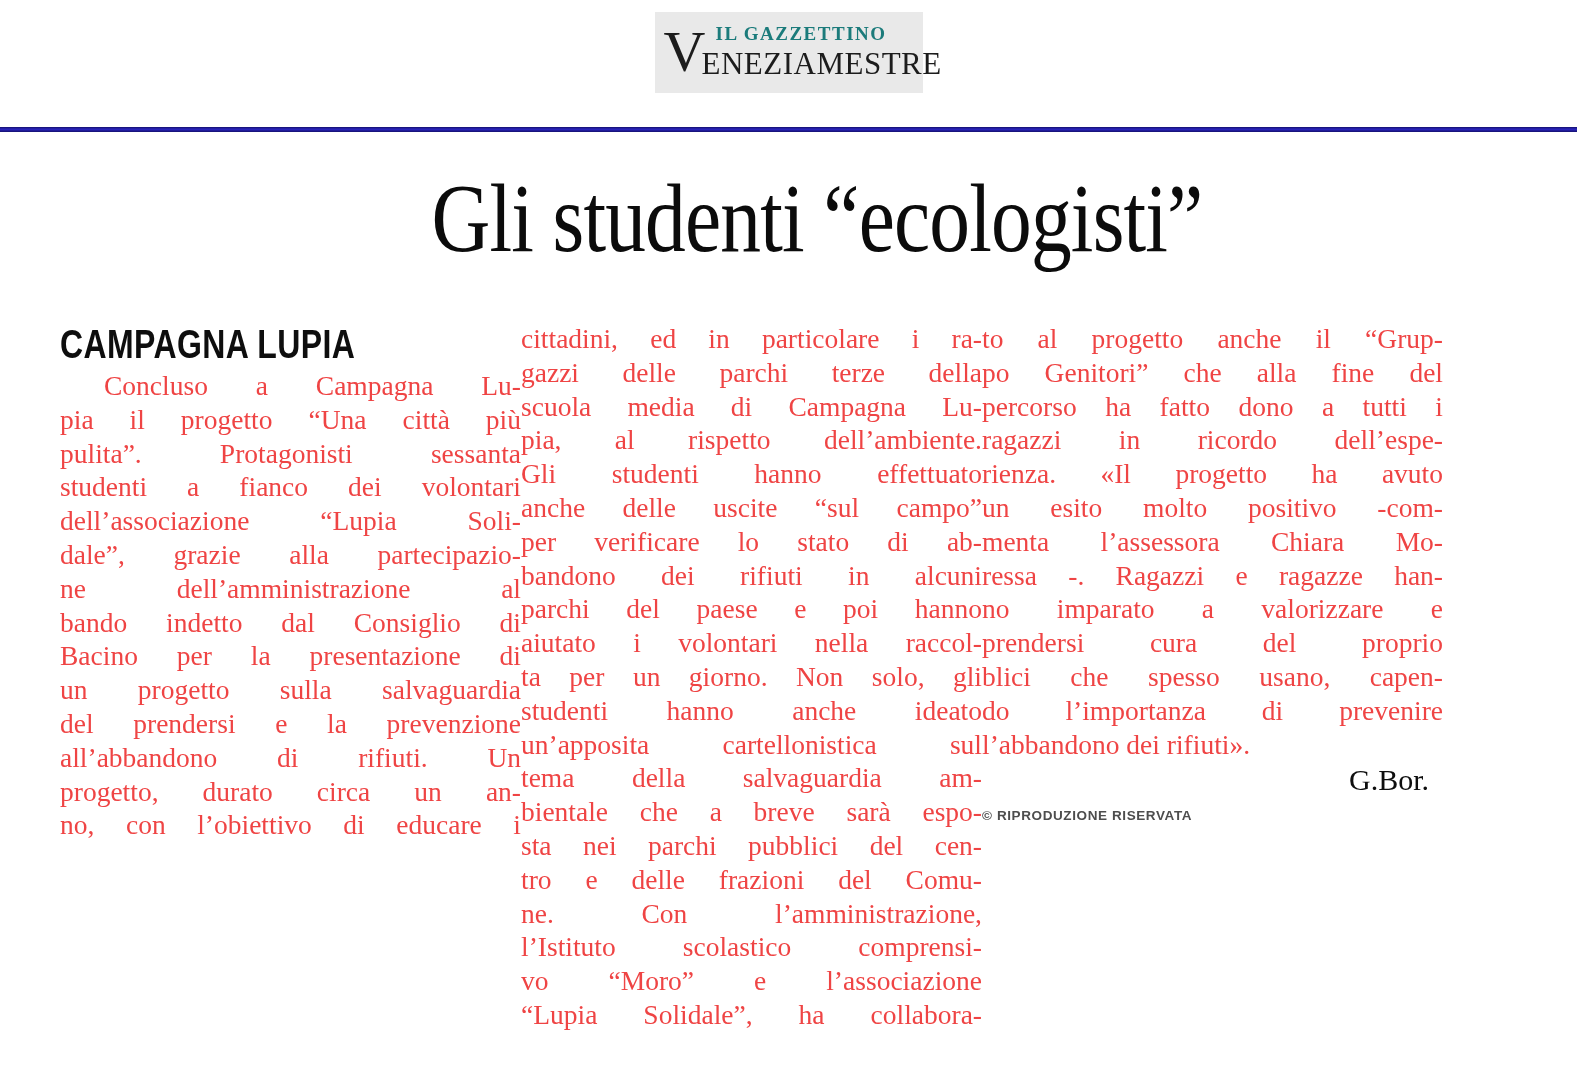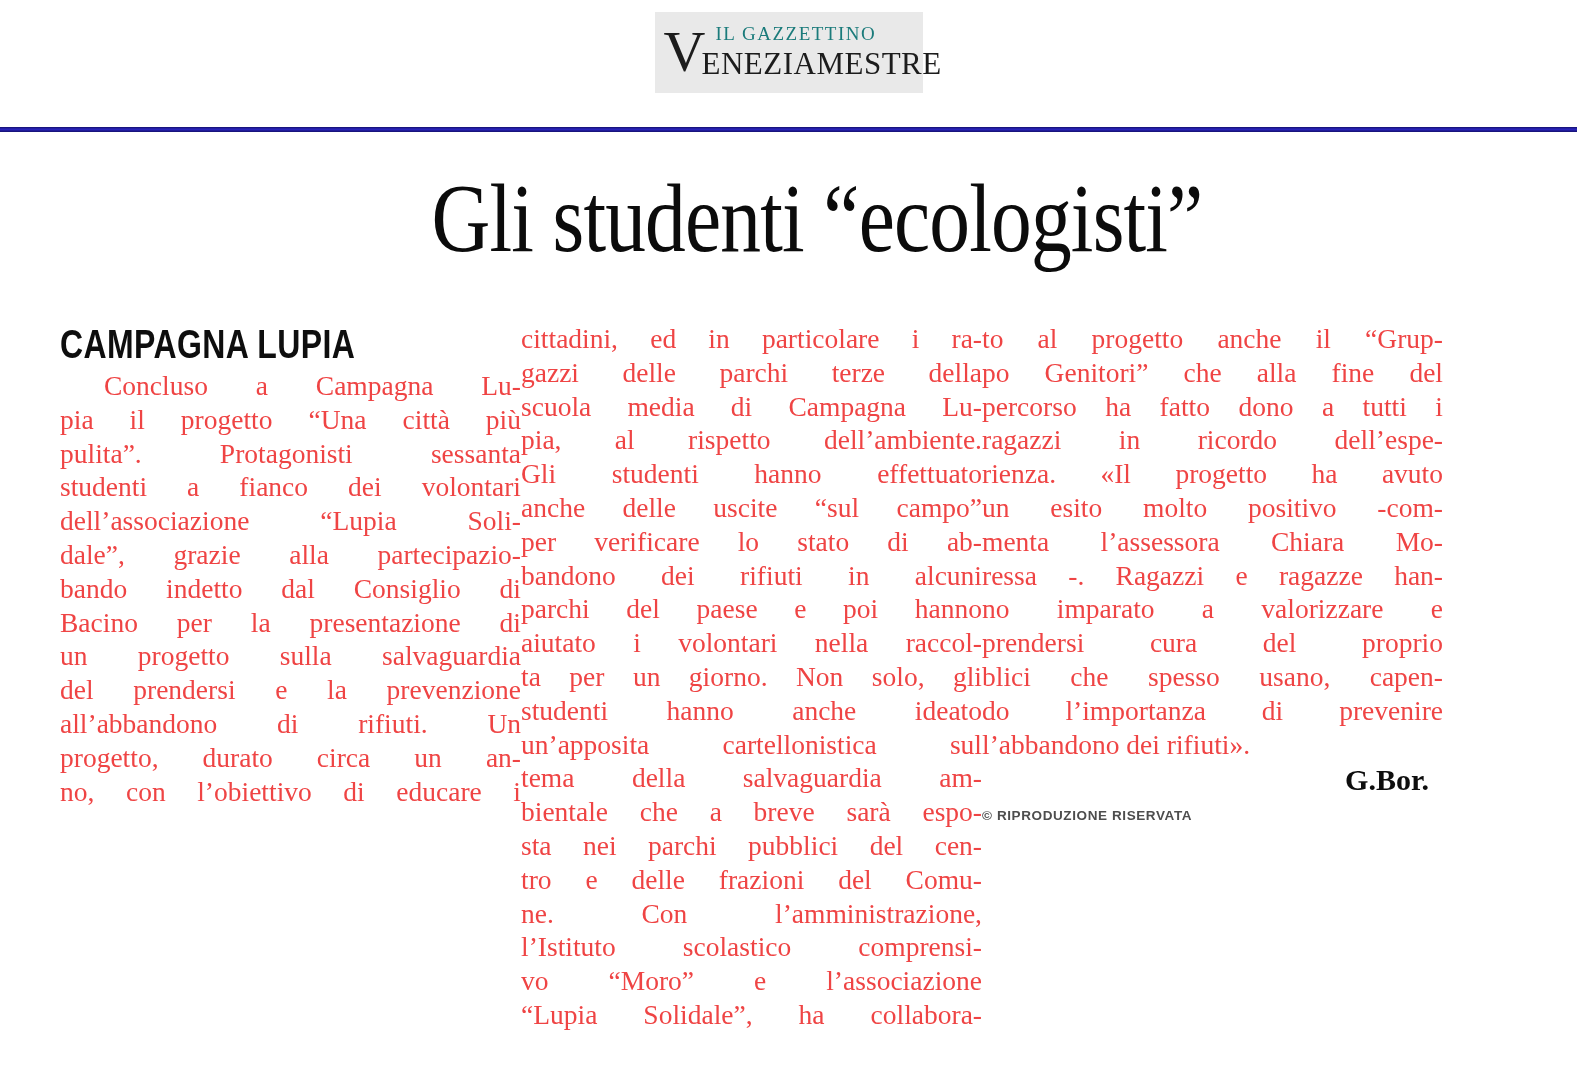"IL GAZZETTINO" .brand-top { font-weight: 400 -> 700 }
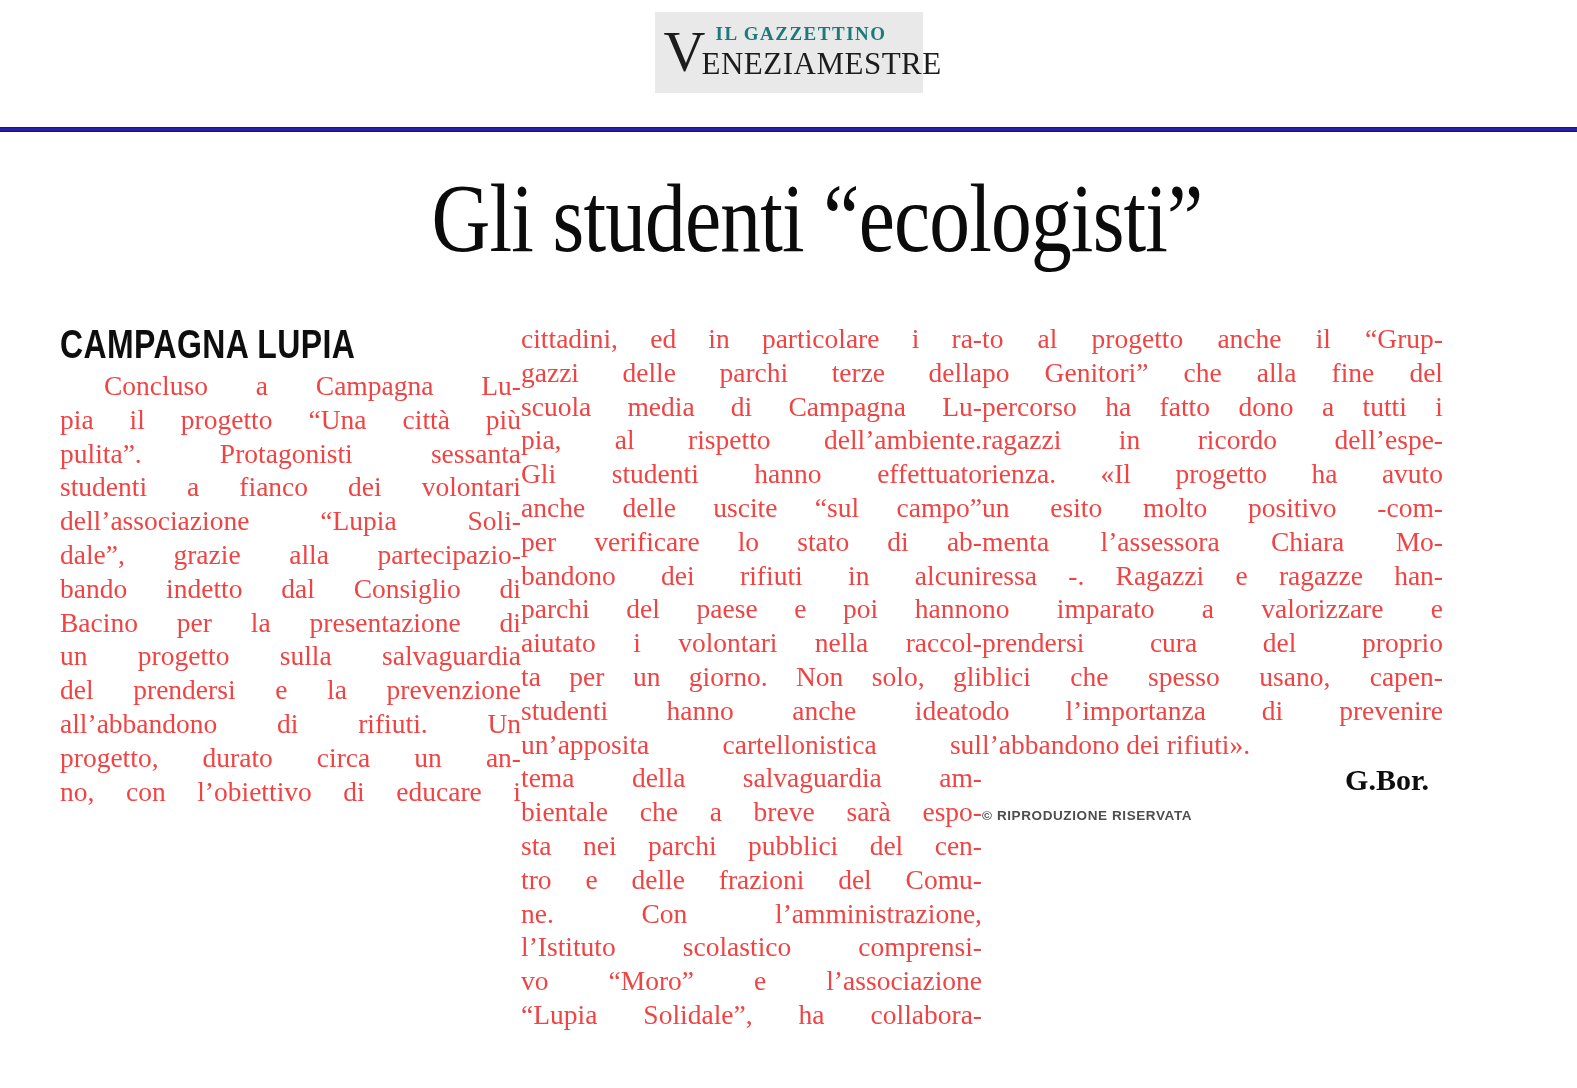"ne dell’amministrazione al" div.line { html: none -> <div>ne dell’amministrazione al</div> }
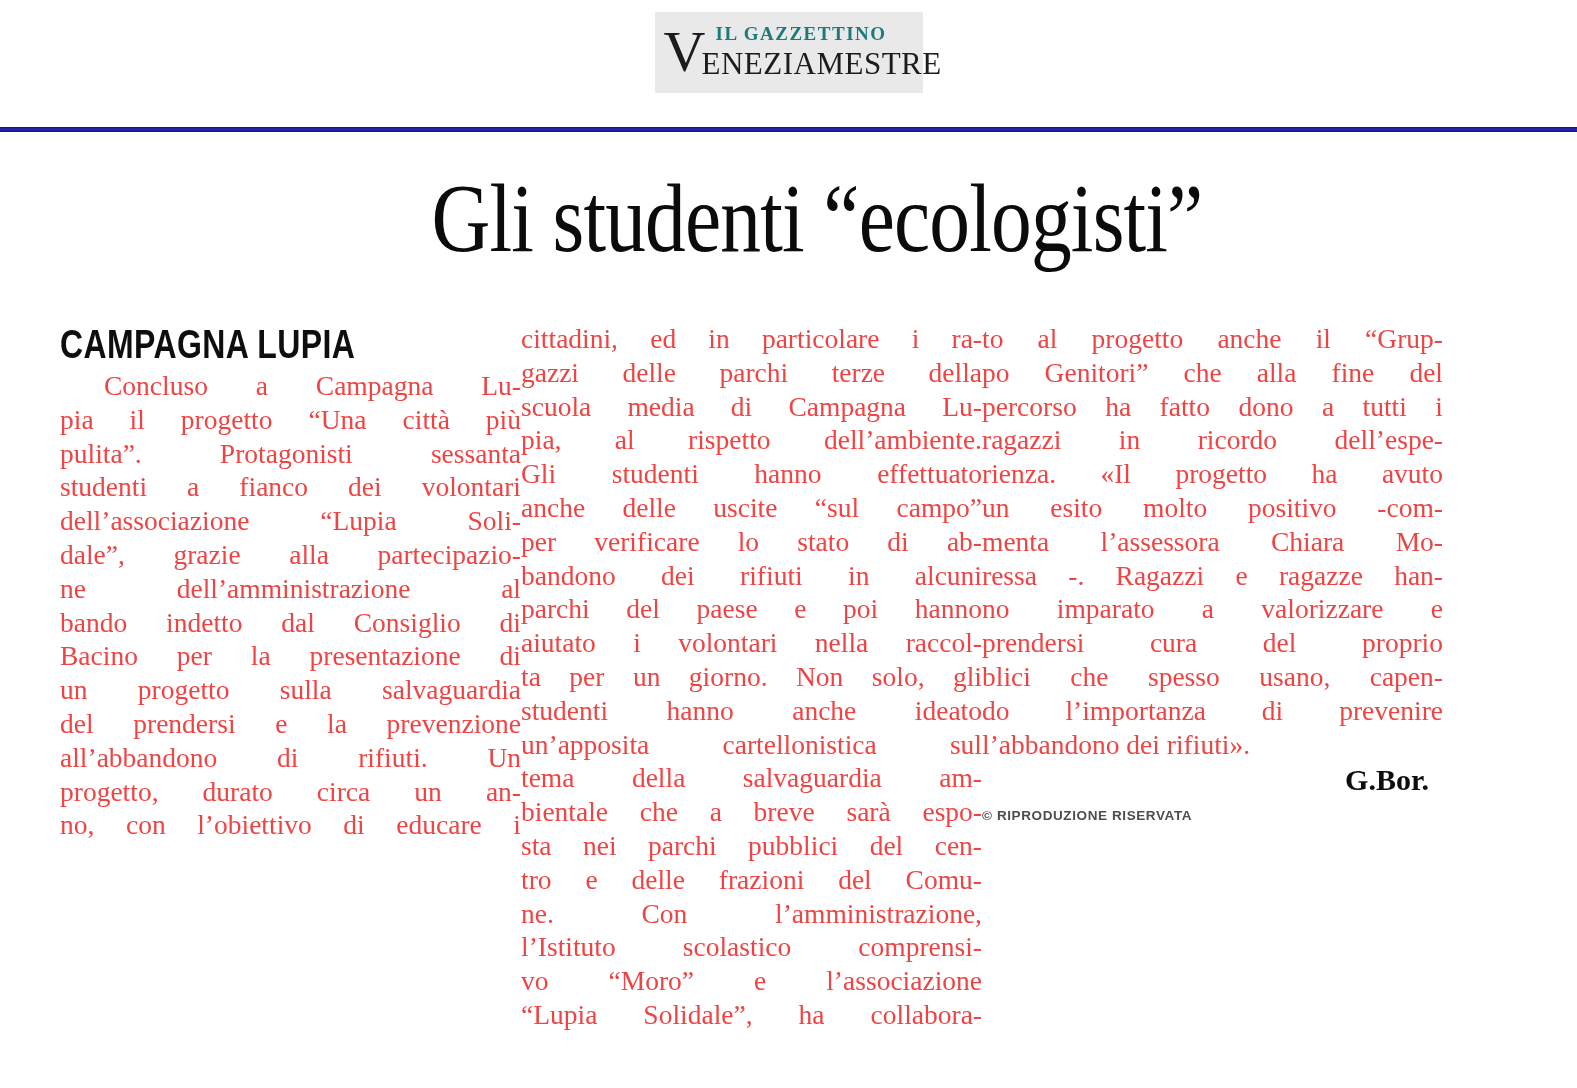"G.Bor." .byline { font-weight: 700 -> 400 }
